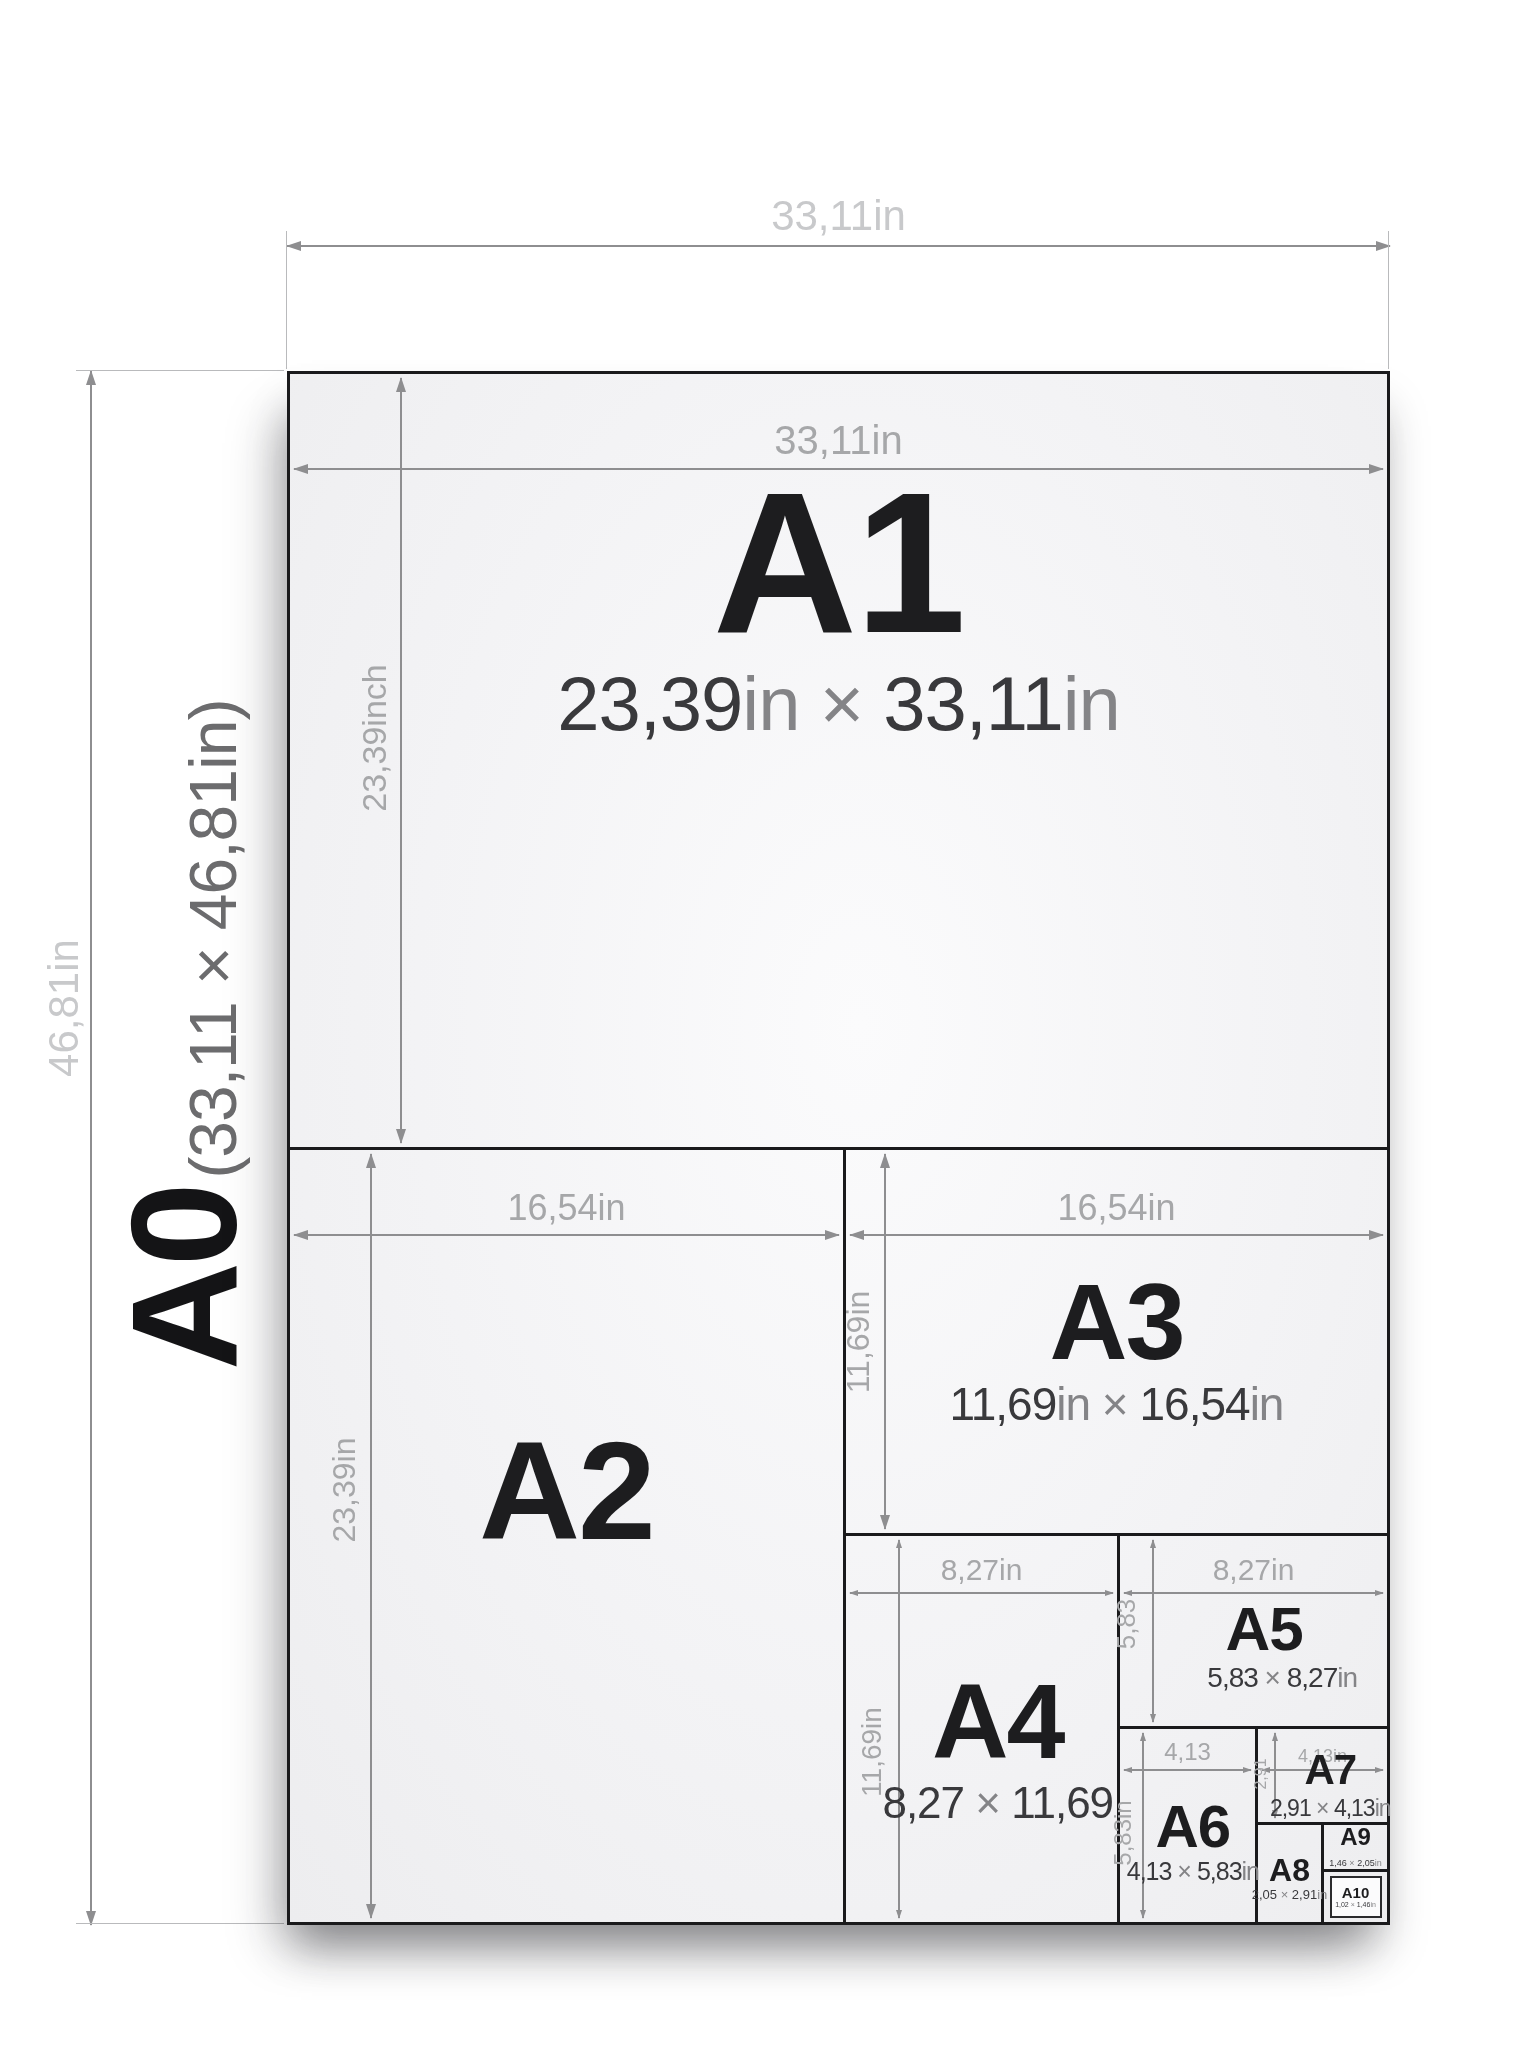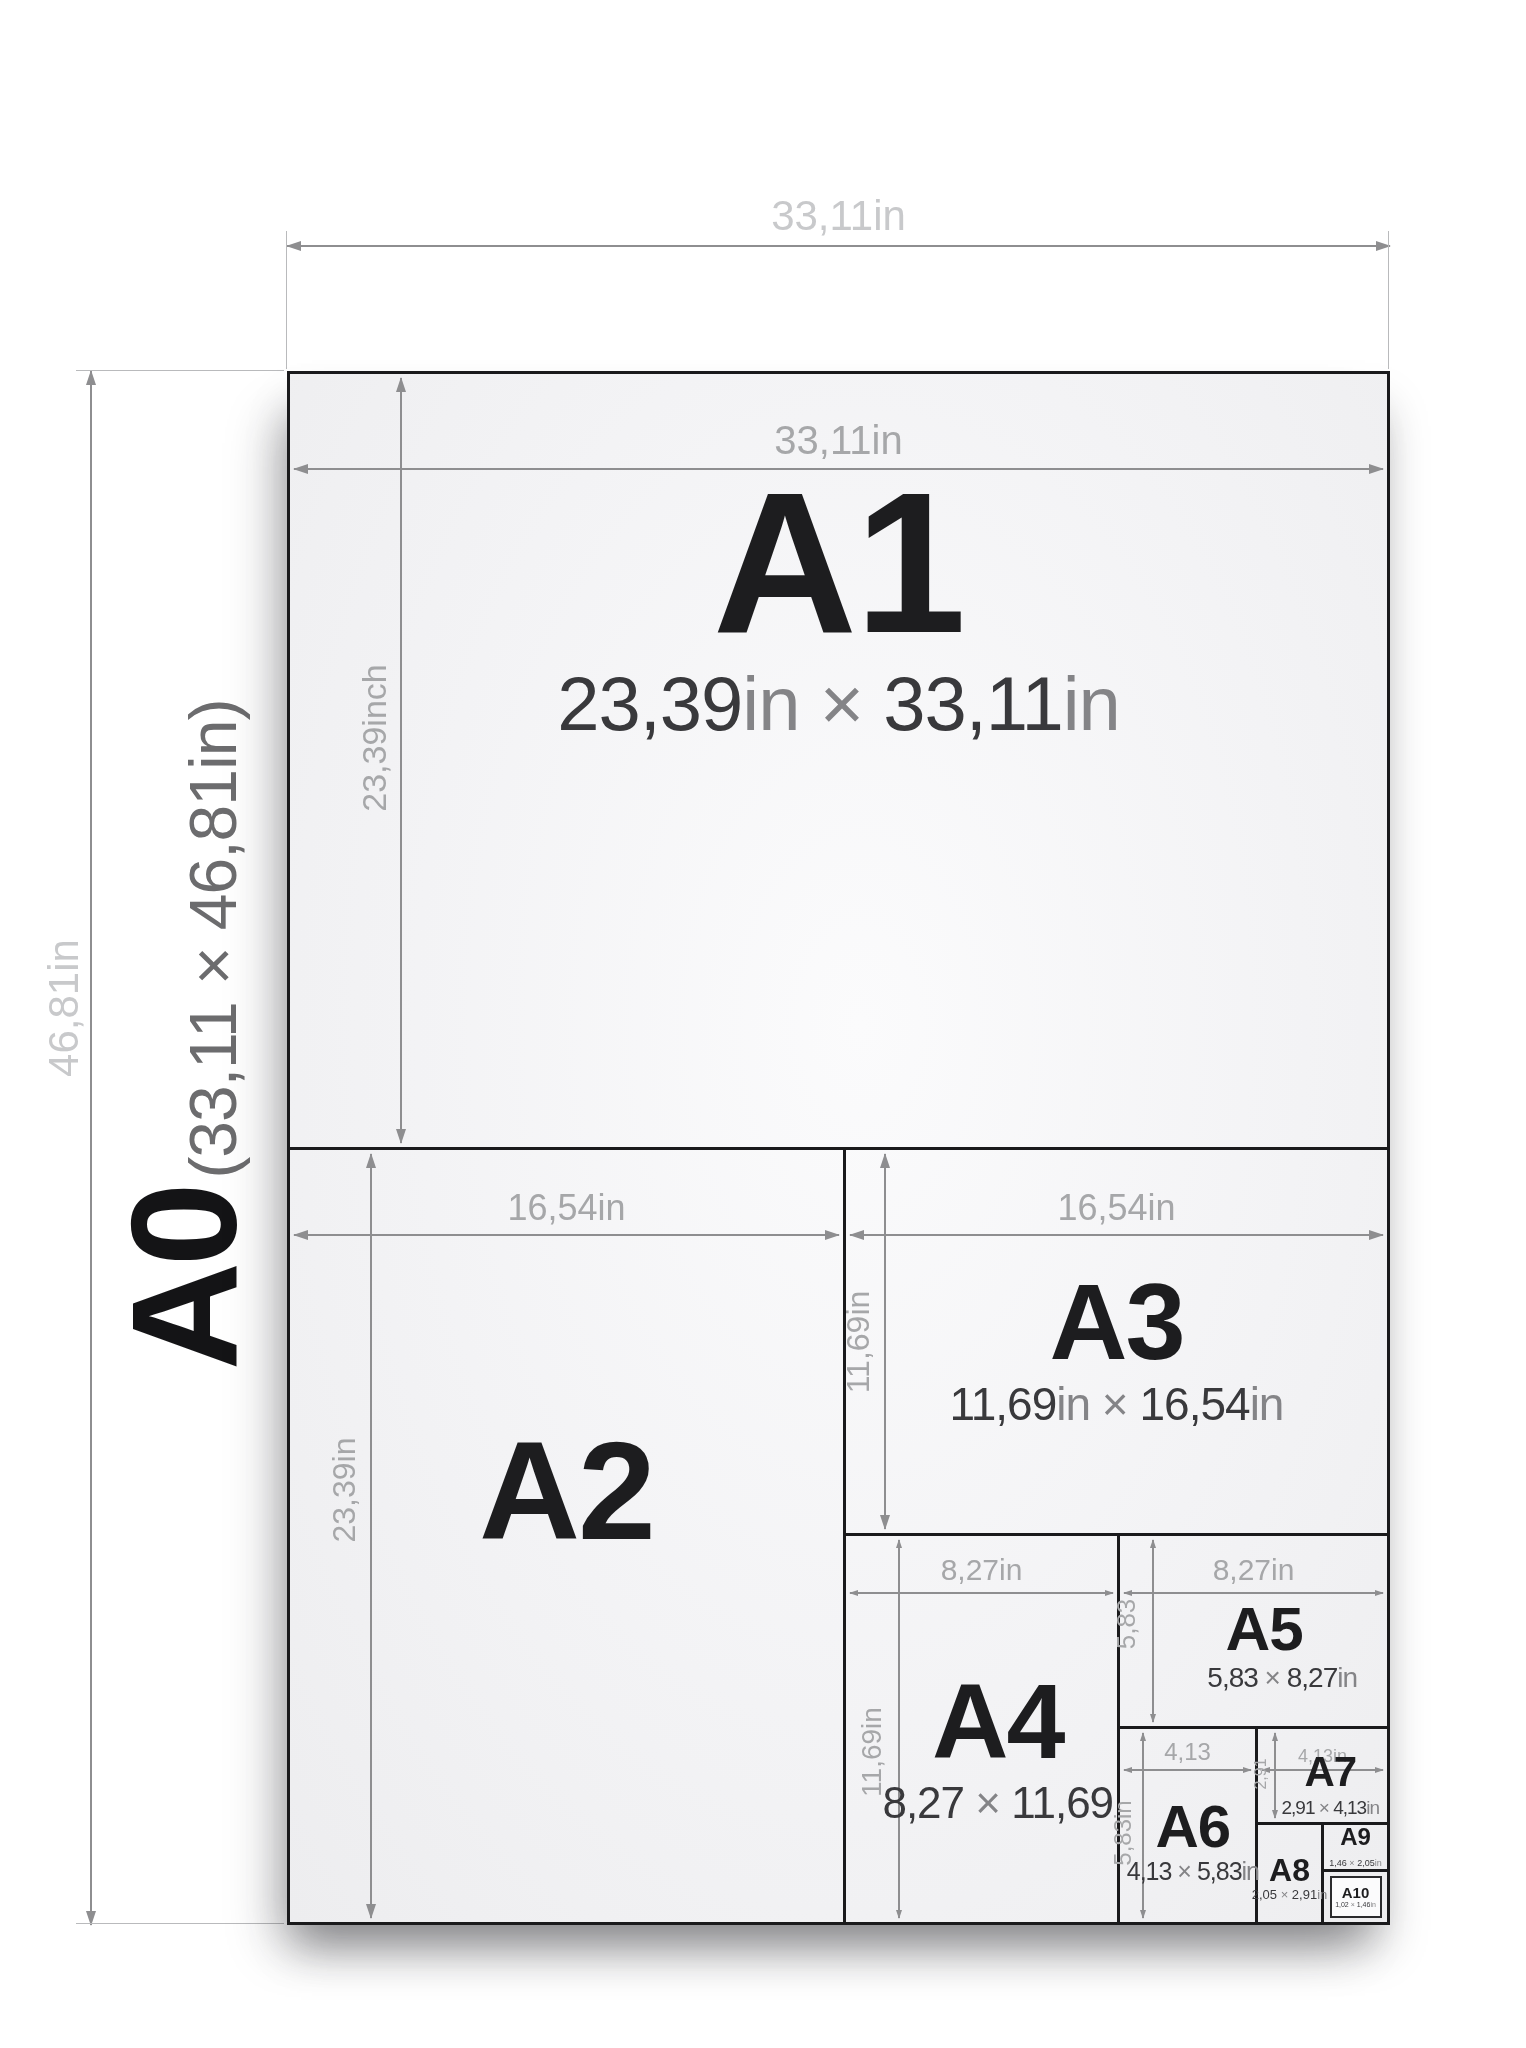"2,91 × 4,13in" div.dims { font-size: 19px -> 23px }
